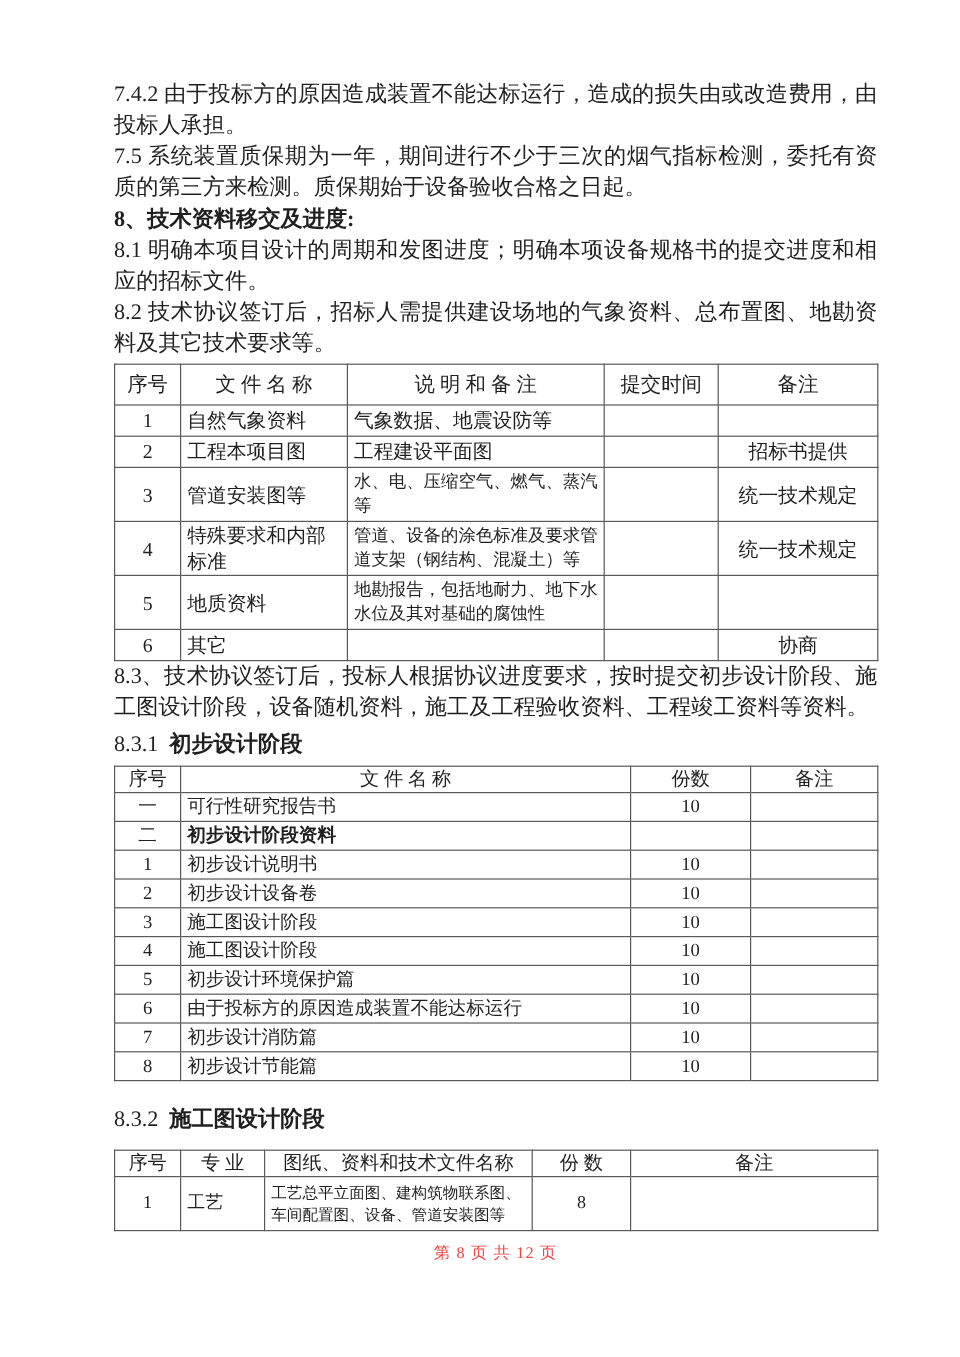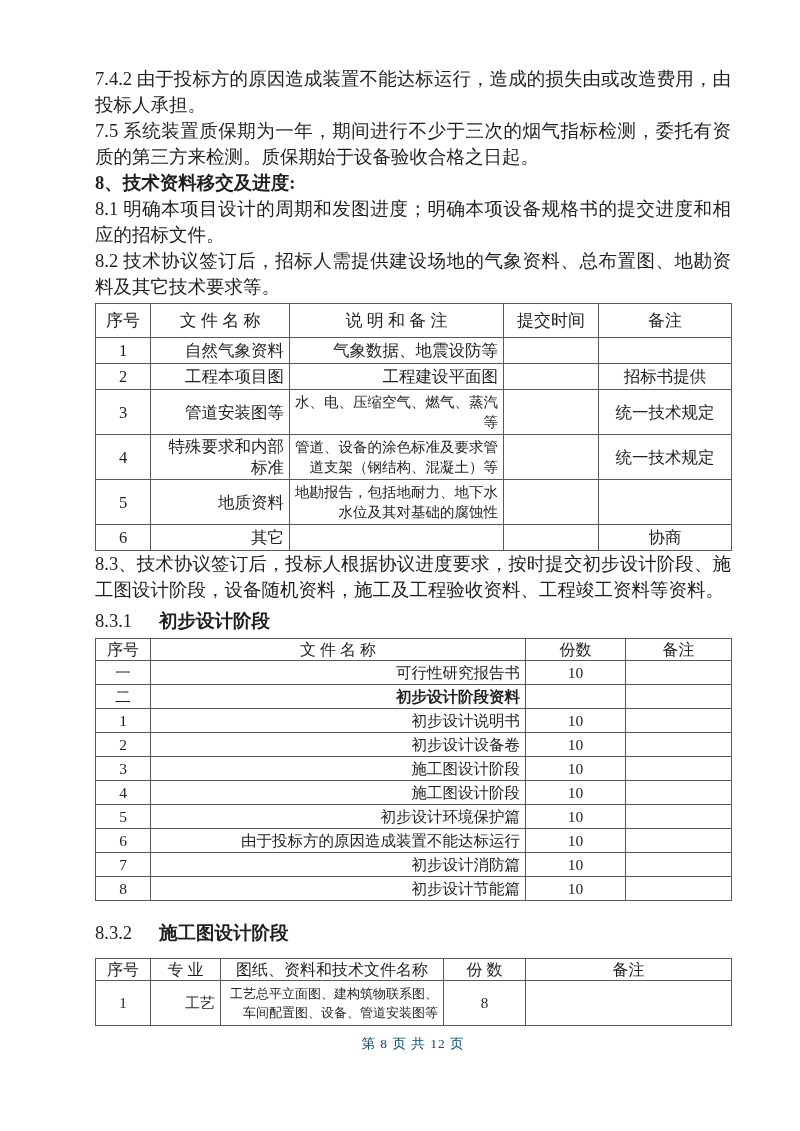"自然气象资料" .cell-l { text-align: right -> left }
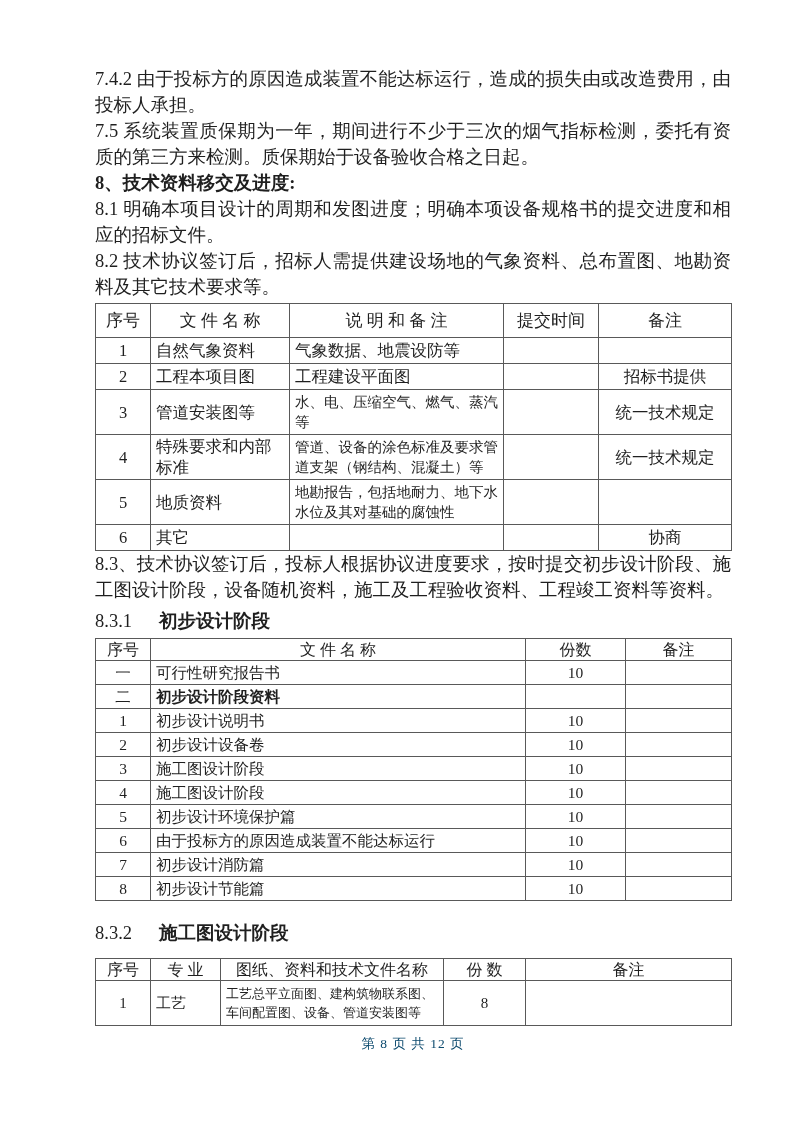"初步设计阶段" .h-sub .title { margin-left: 27px -> 9px }
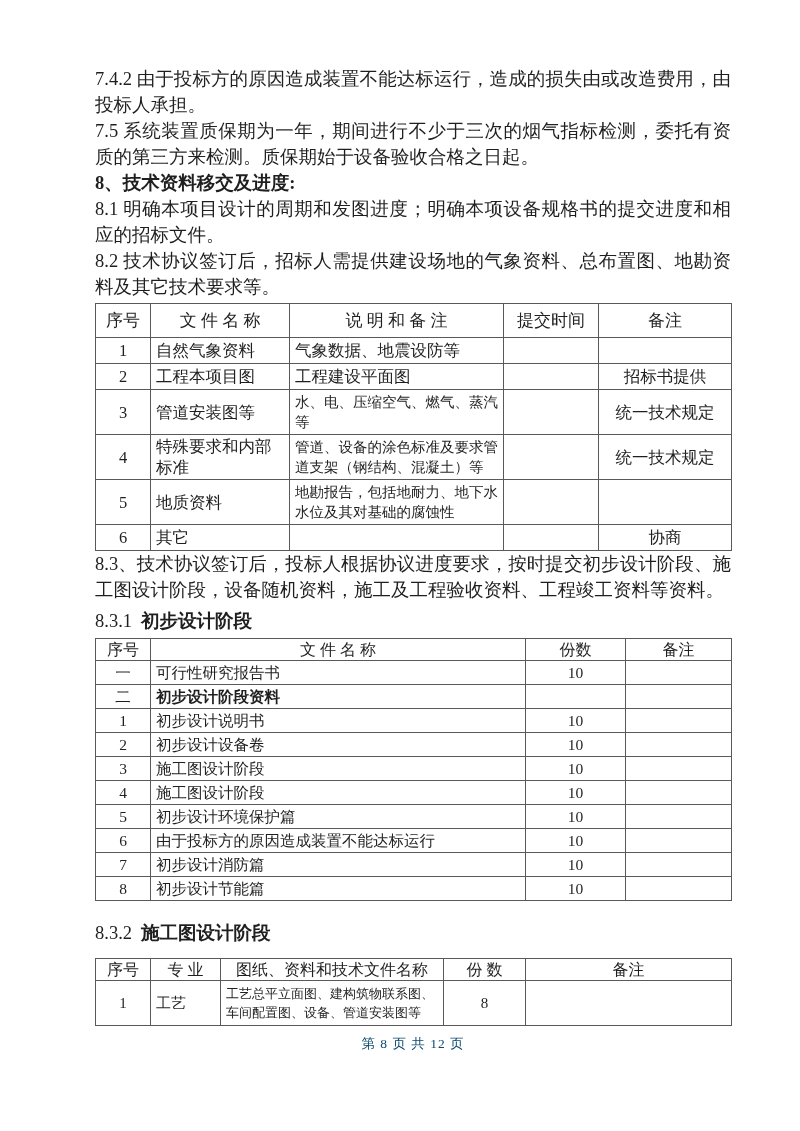"第 8 页 共 12" .footer { color: #0c4a6e -> #ef4444 }
